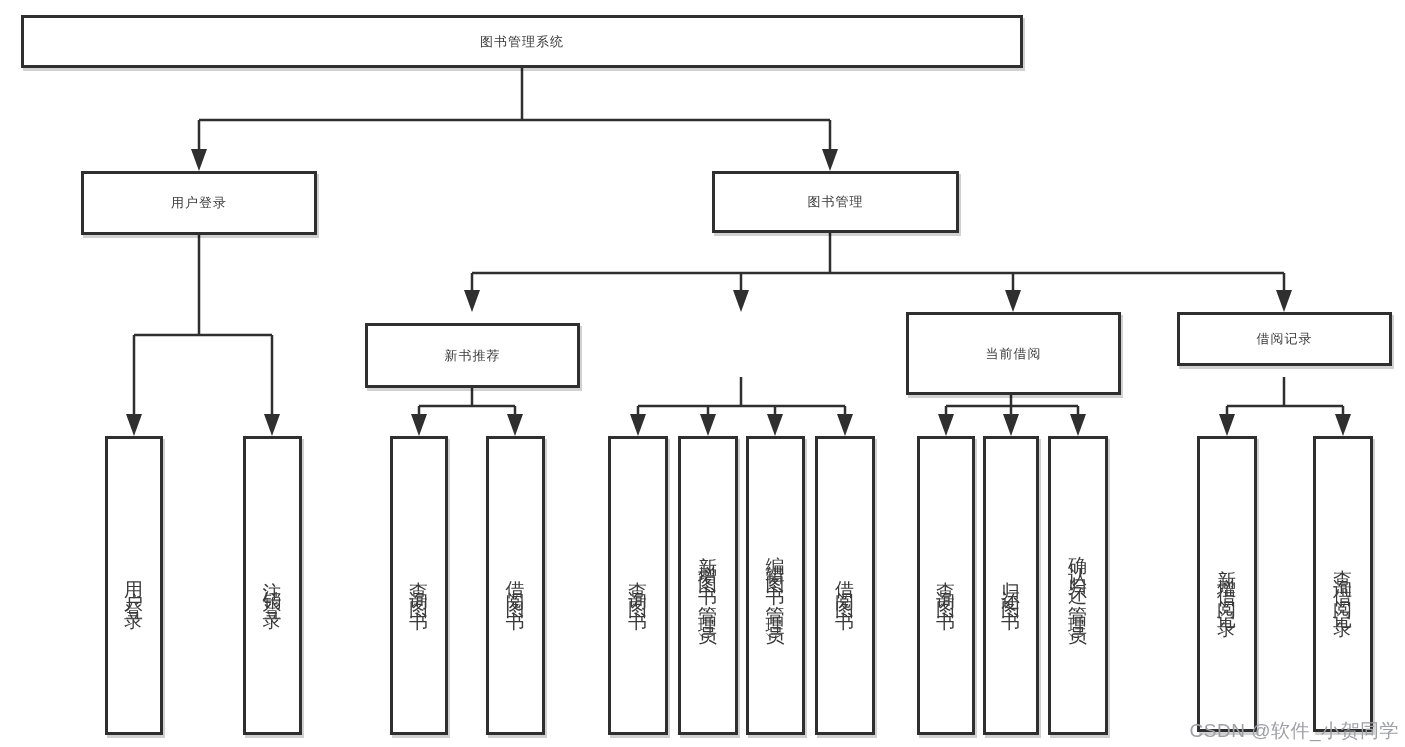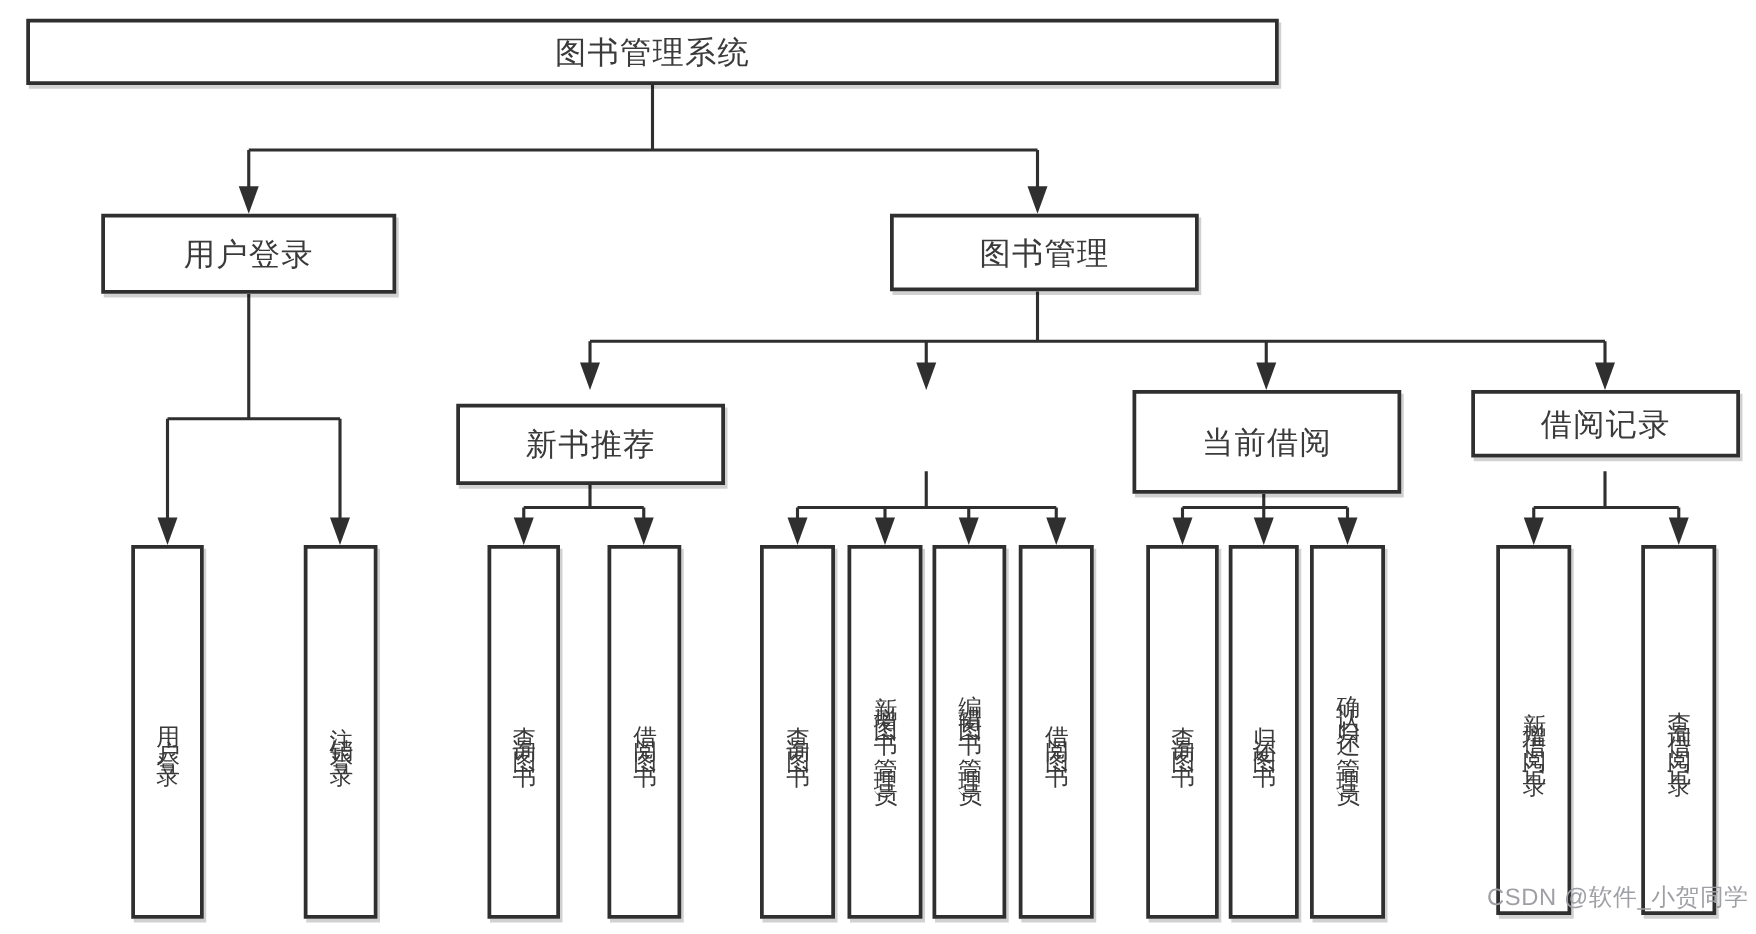"图书管理系统" .node.h { font-size: 25px -> 13px }
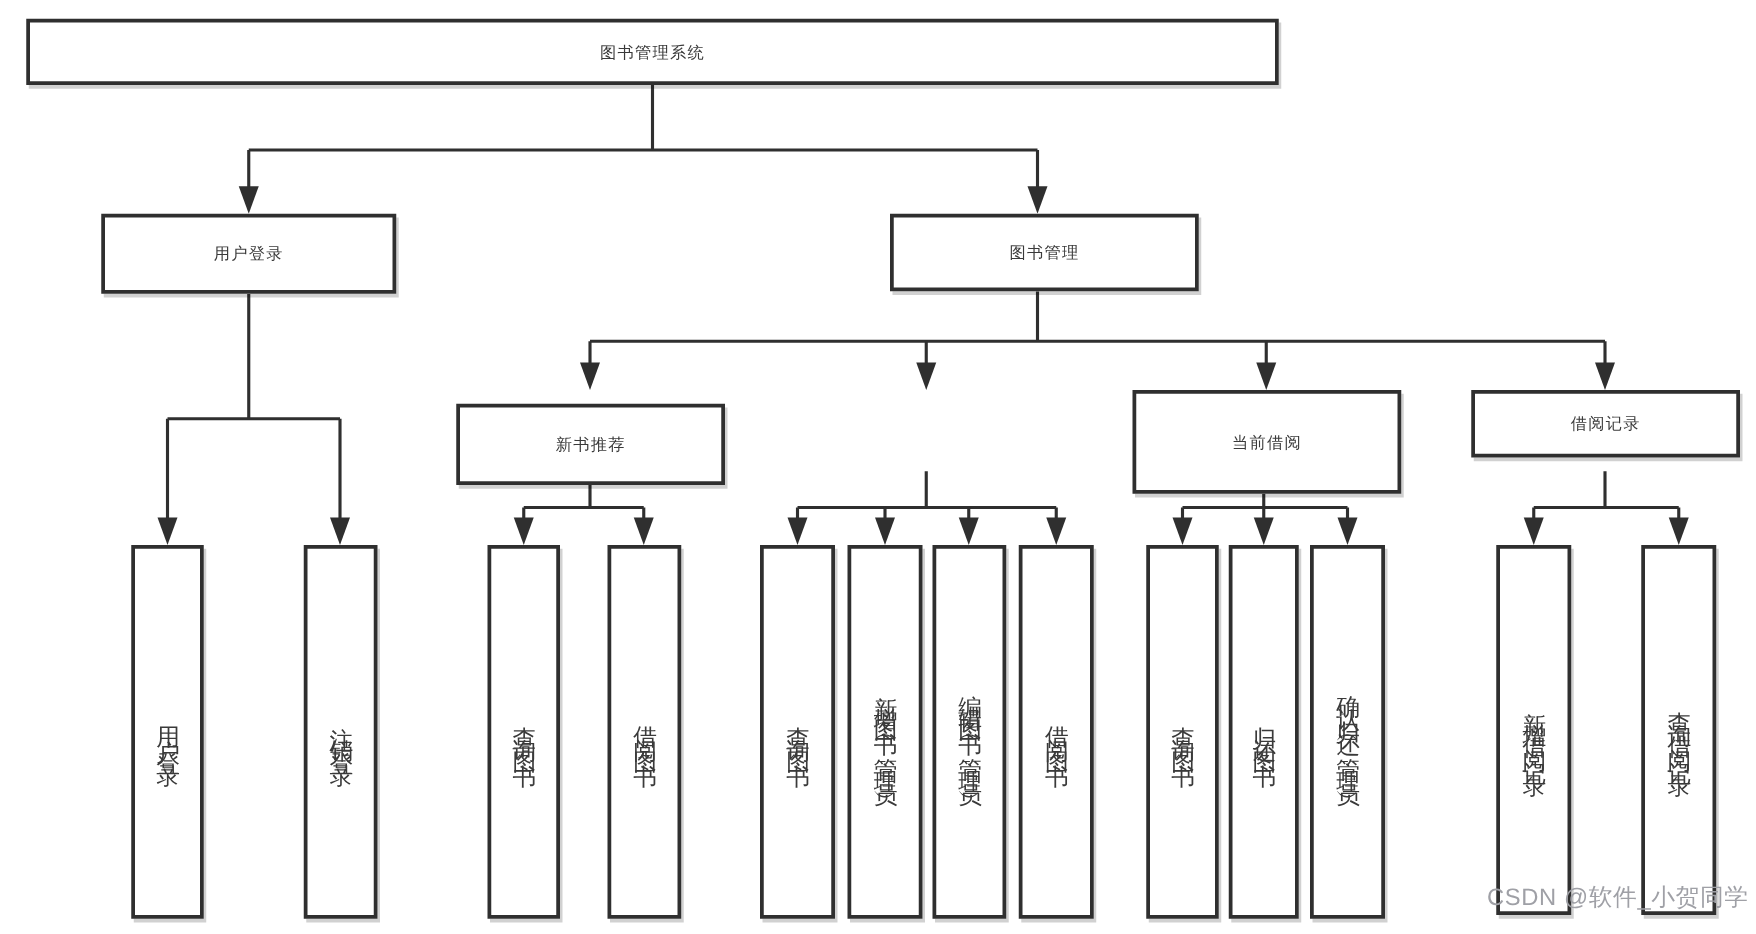"CSDN @软件_小贺同学" .watermark { bottom: 16px -> 3px }
